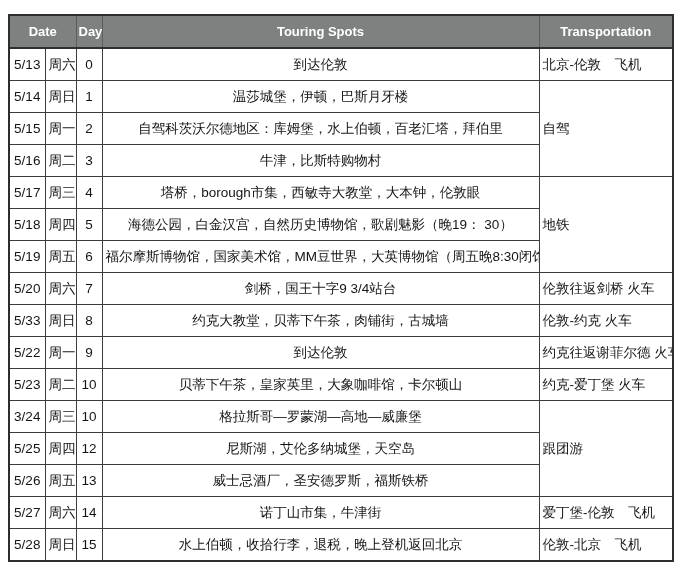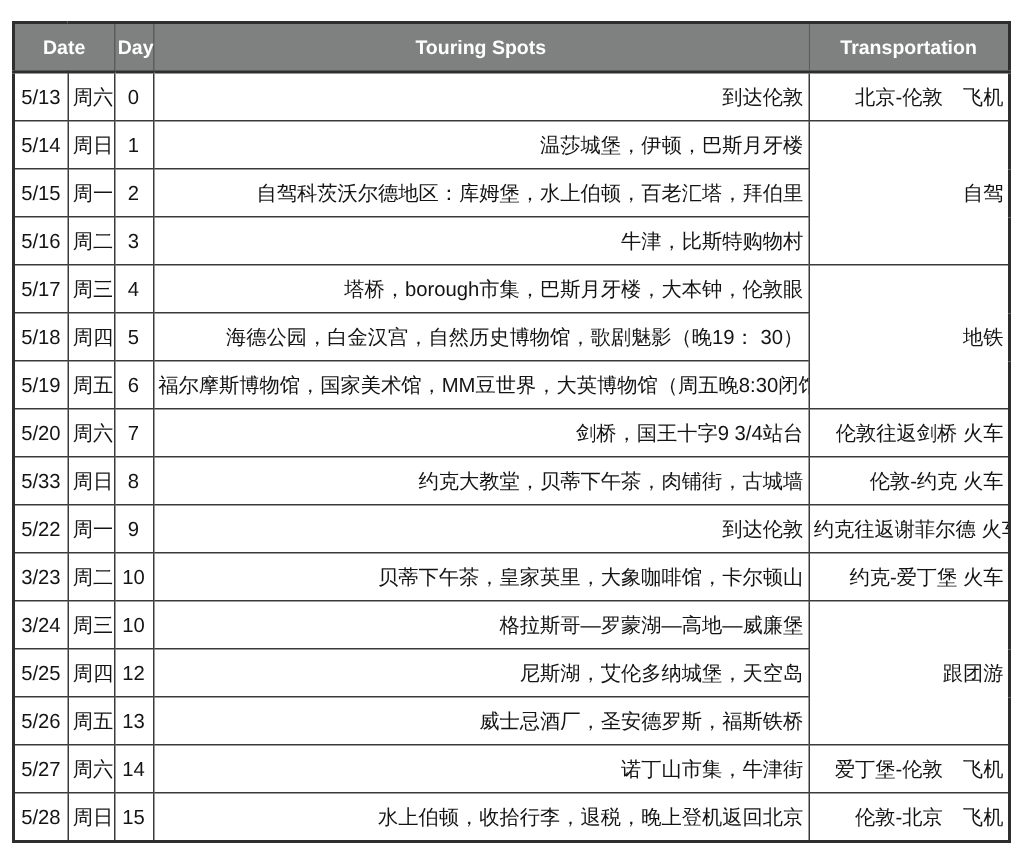"到达伦敦" td.cell-spots { text-align: right -> center }
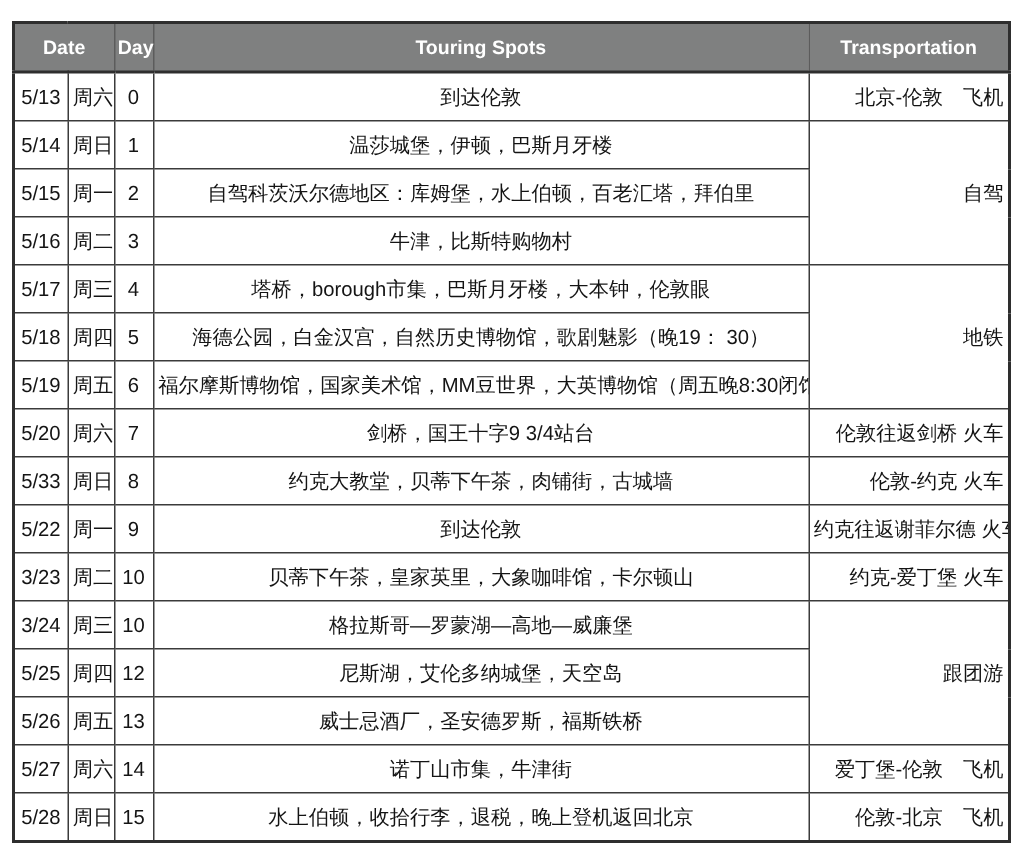"北京-伦敦 飞机" td.cell-trans { text-align: right -> left }
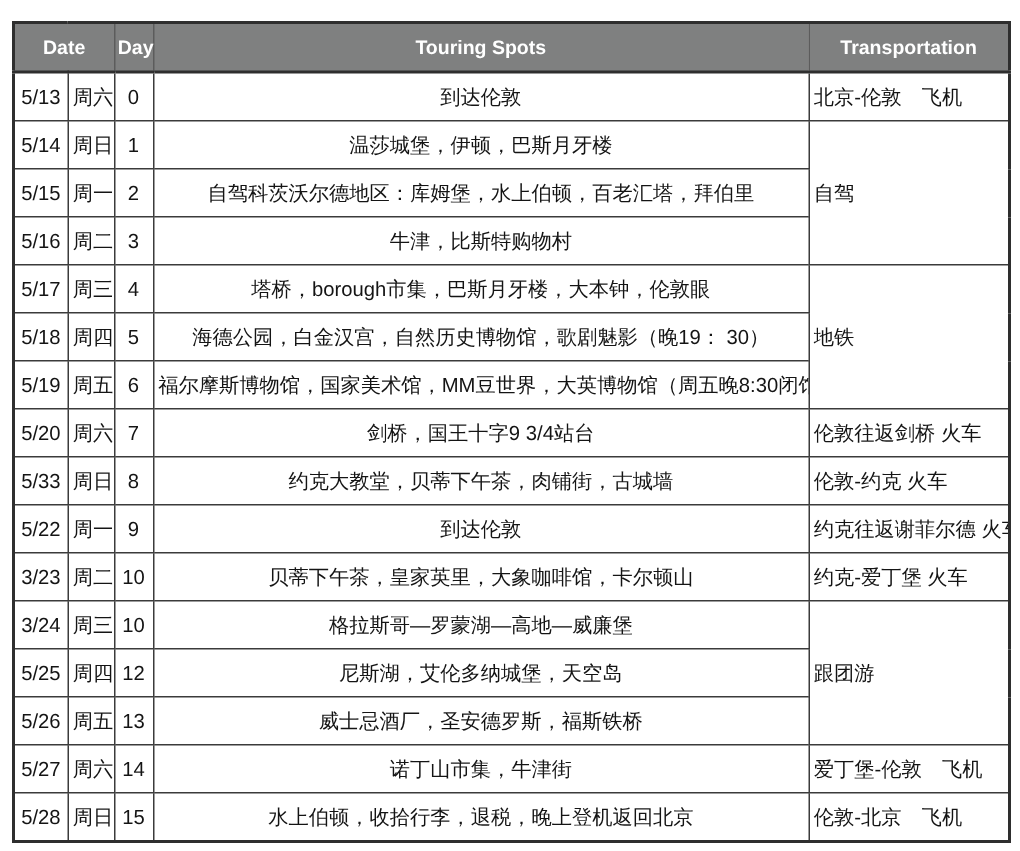"塔桥，borough市集，巴斯月牙楼，大本钟，伦敦眼" td.cell-spots { text: 巴斯月牙楼 -> 西敏寺大教堂 }
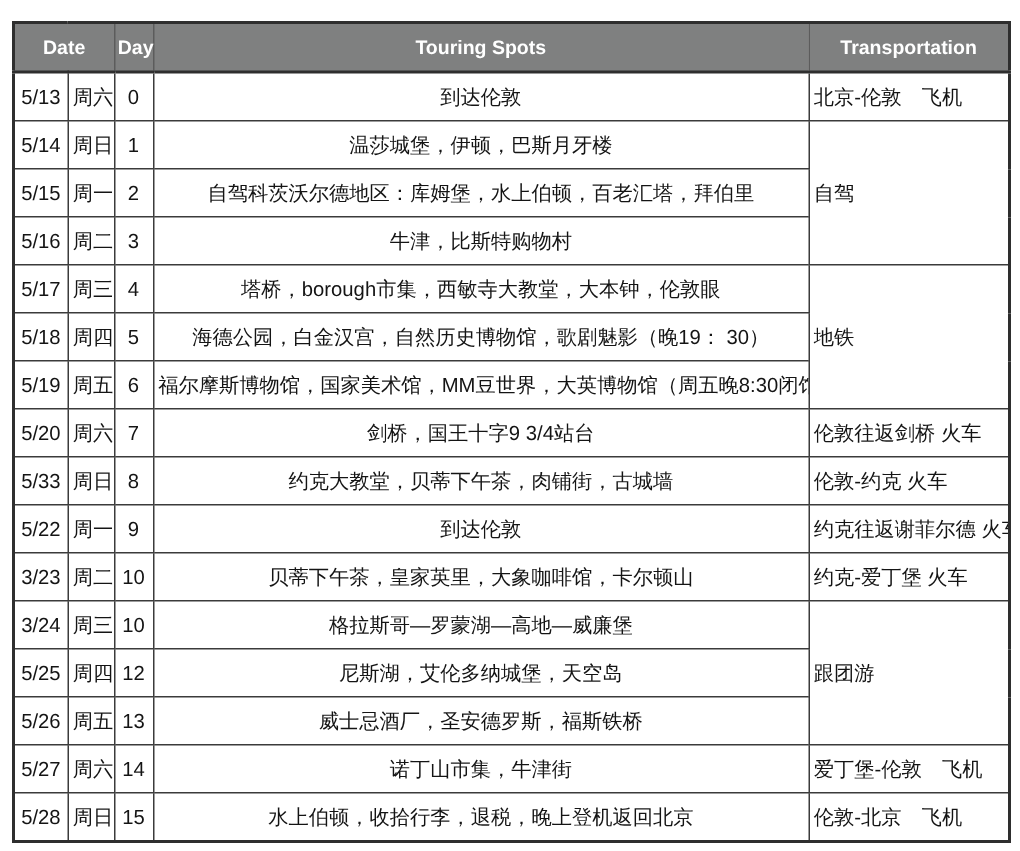"3/23" td.cell-center { text: 3/23 -> 5/23 }
